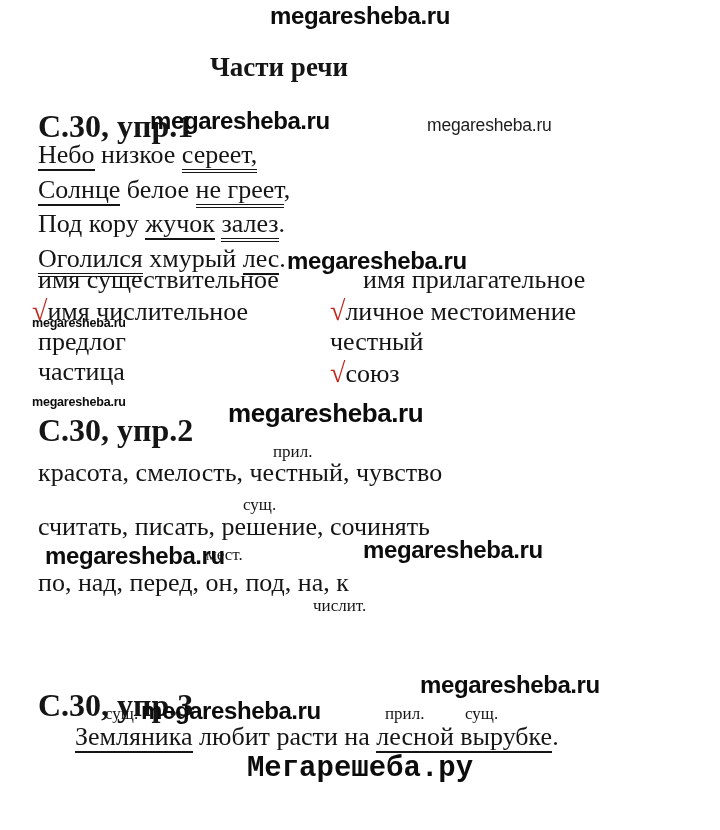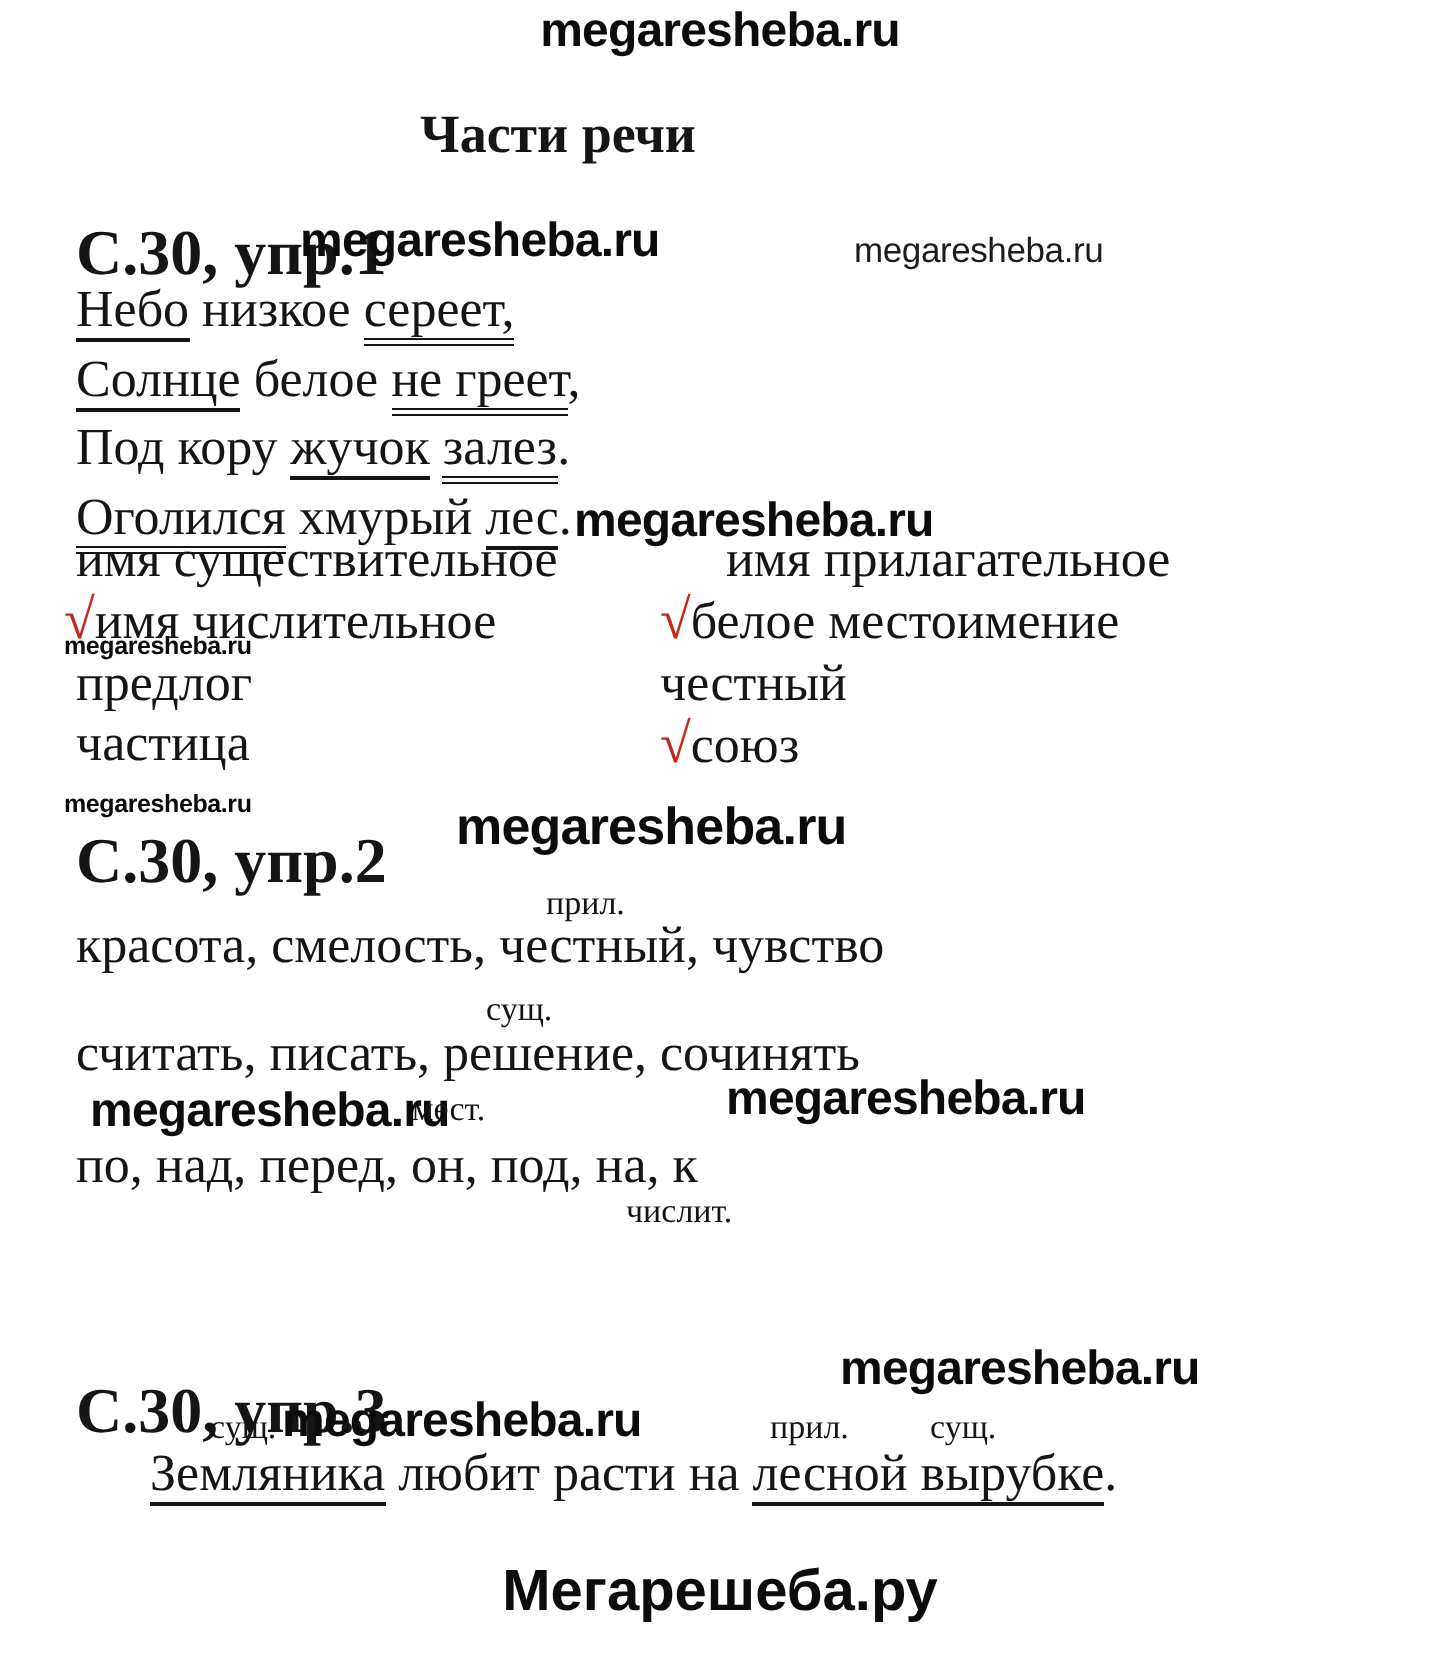"белое местоимение" span { text: белое -> личное }
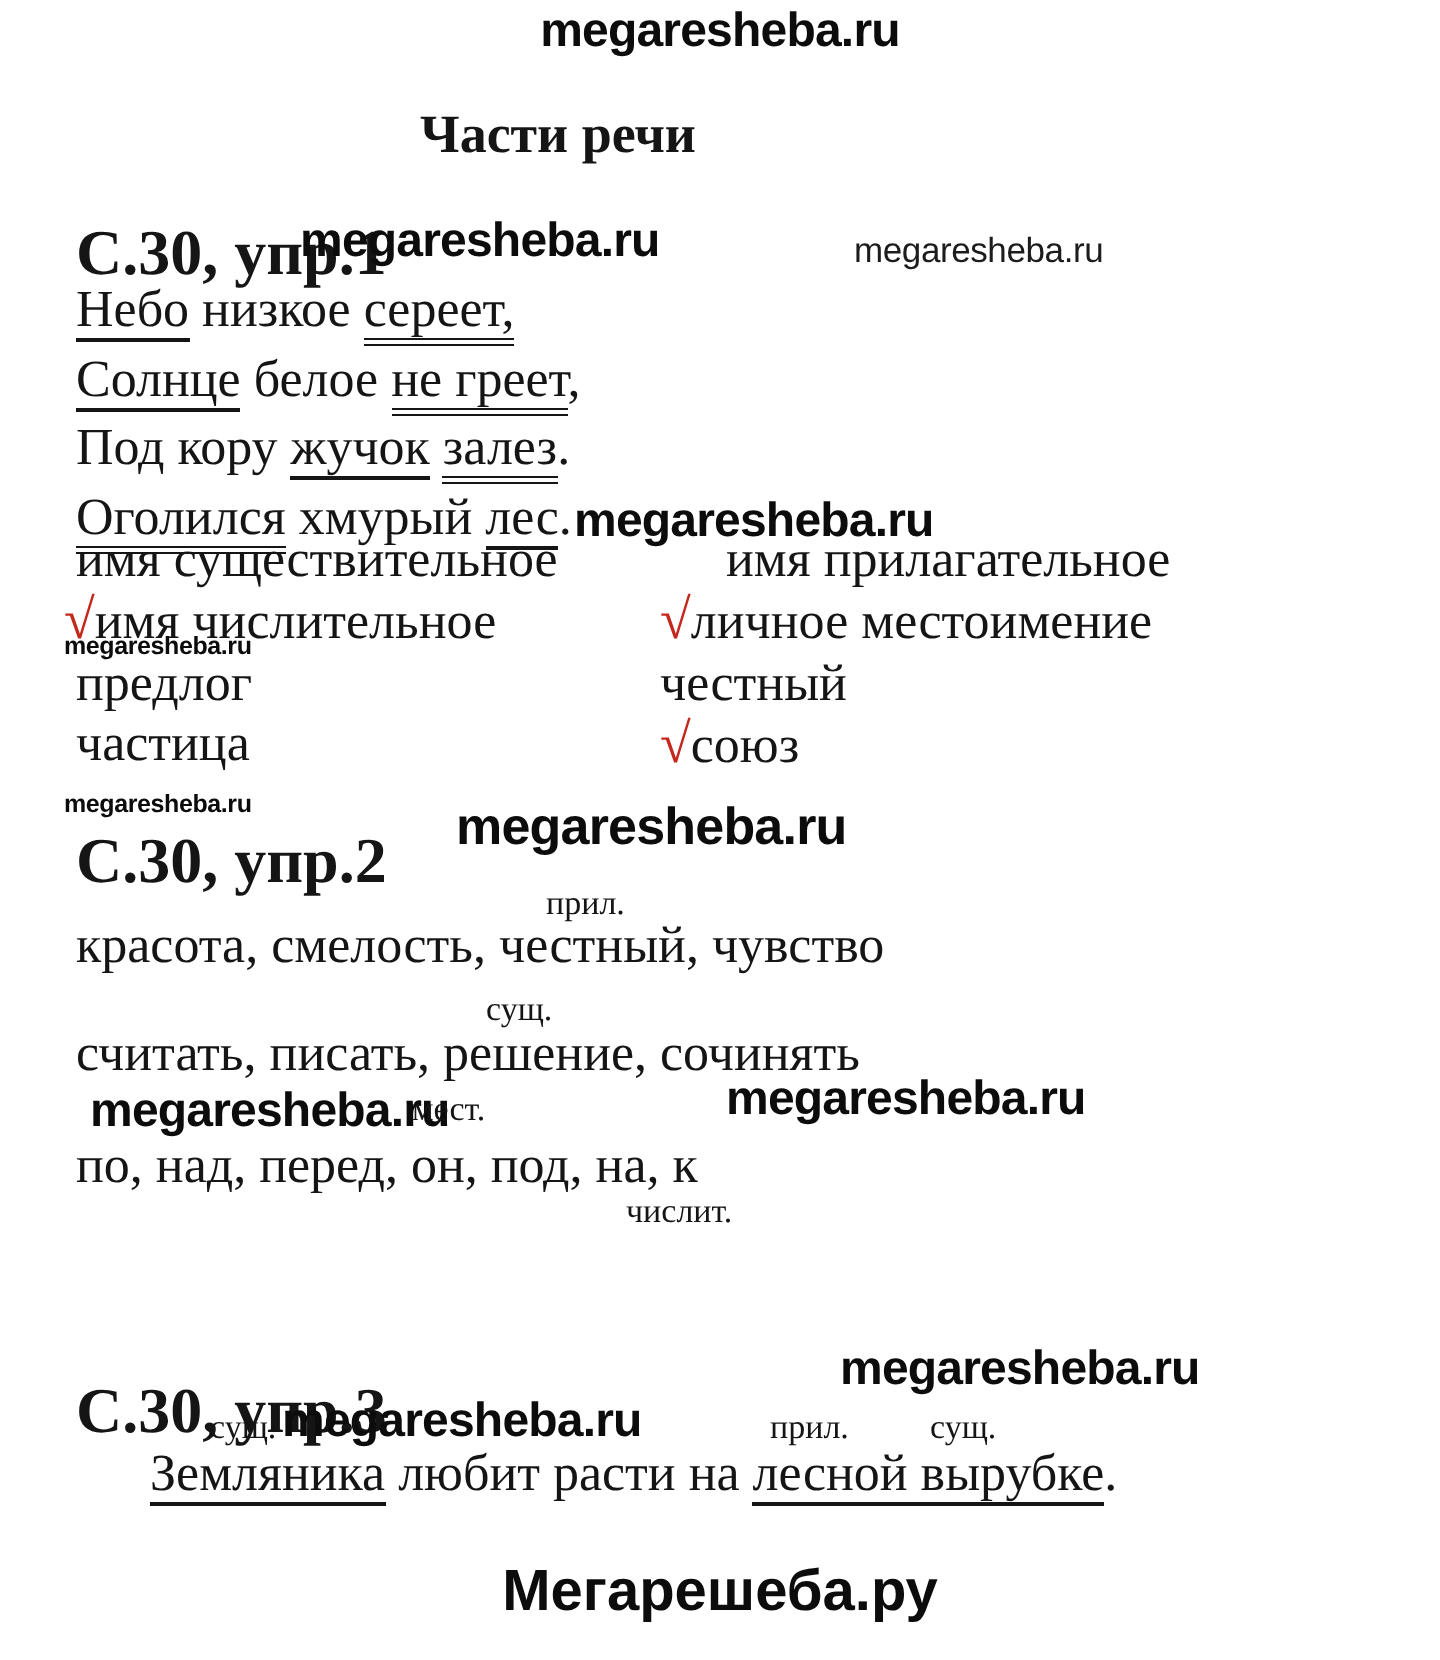"Мегарешеба.ру" div.abs { font-family: none -> Liberation Mono, monospace; top: 780px -> 752px }
